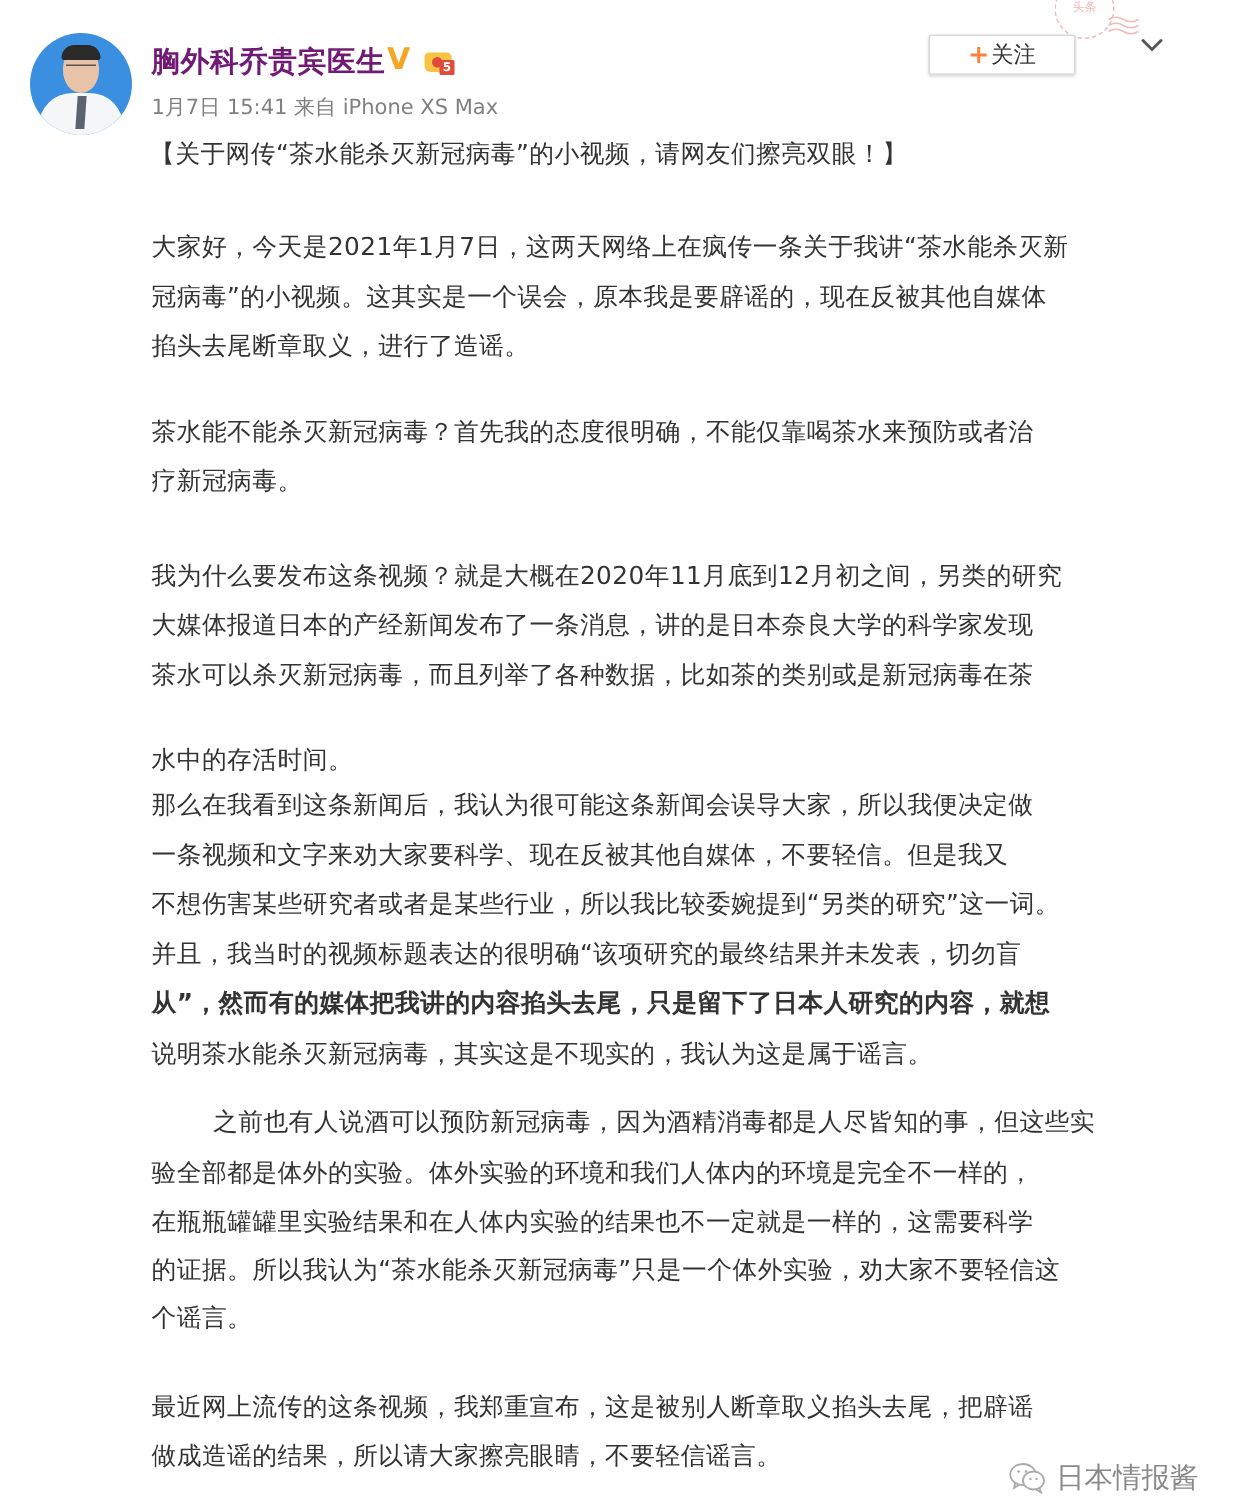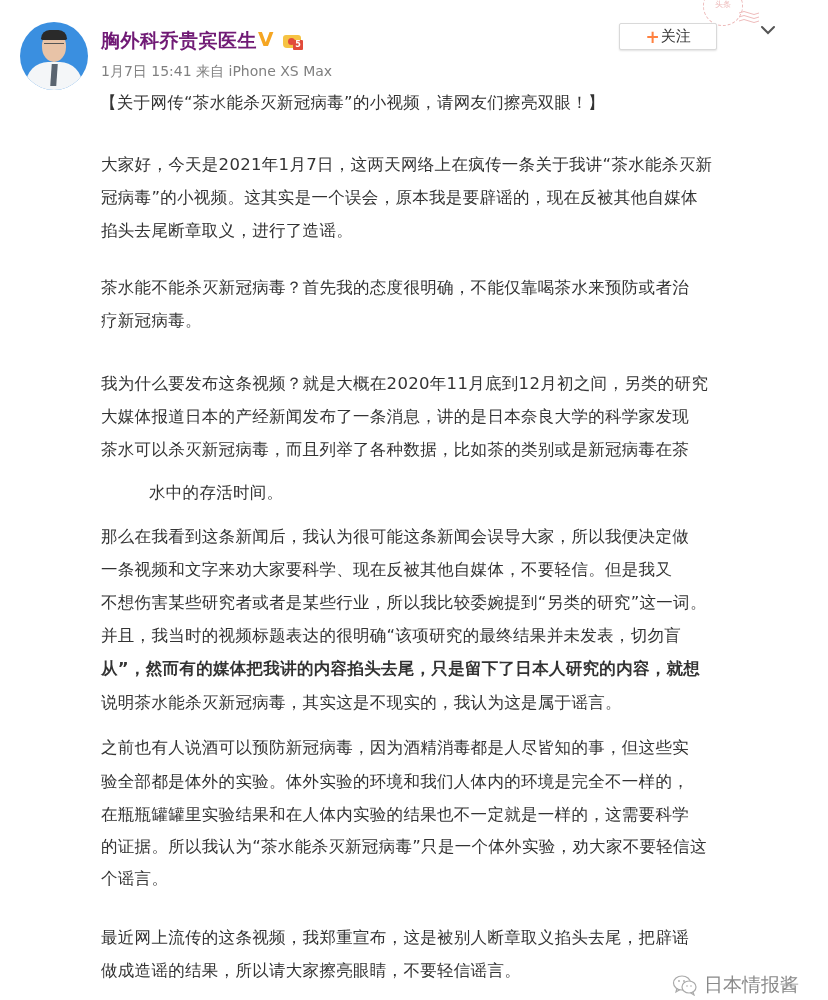"水中的存活时间。" div.line { margin-left: 48px -> none; top: 482px -> 496px }
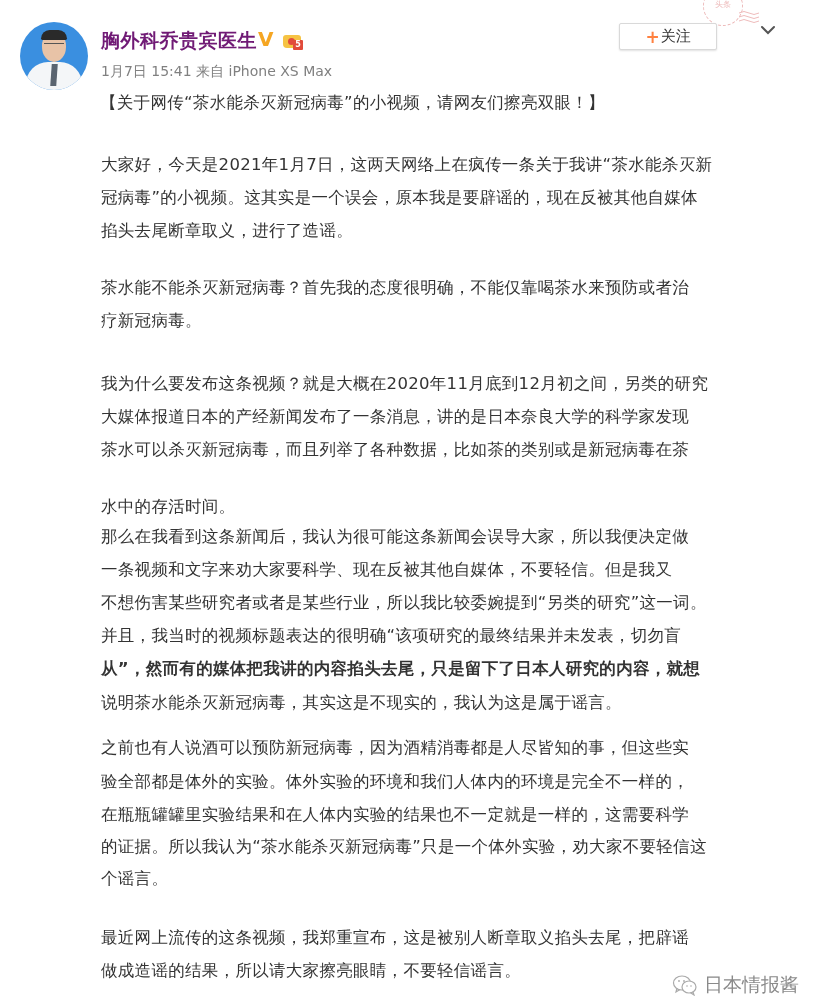"之前也有人说酒可以预防新冠病毒，因为酒精消毒都是人尽皆知的事，但这些实" div.line { margin-left: none -> 41px }
